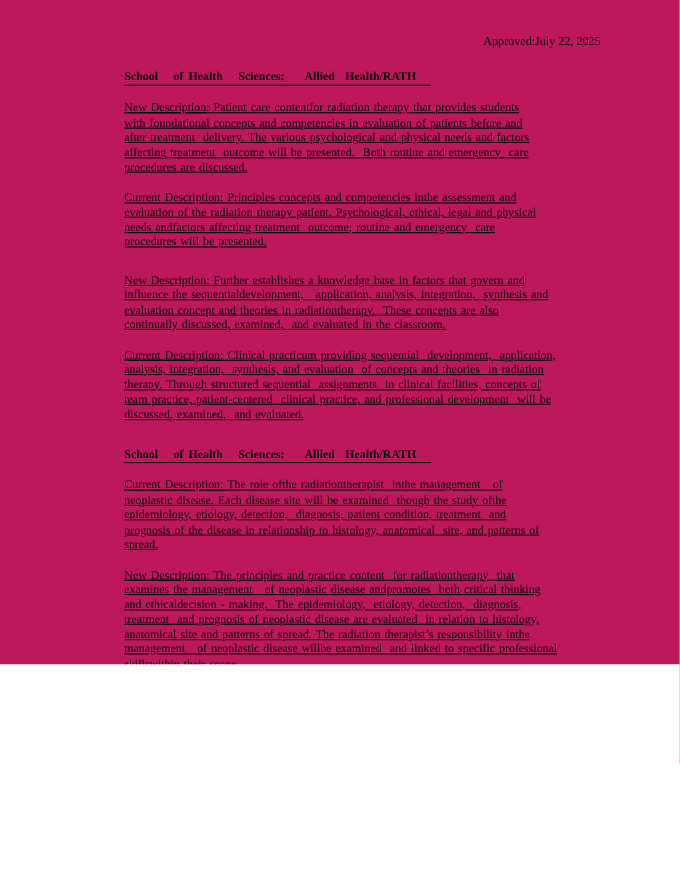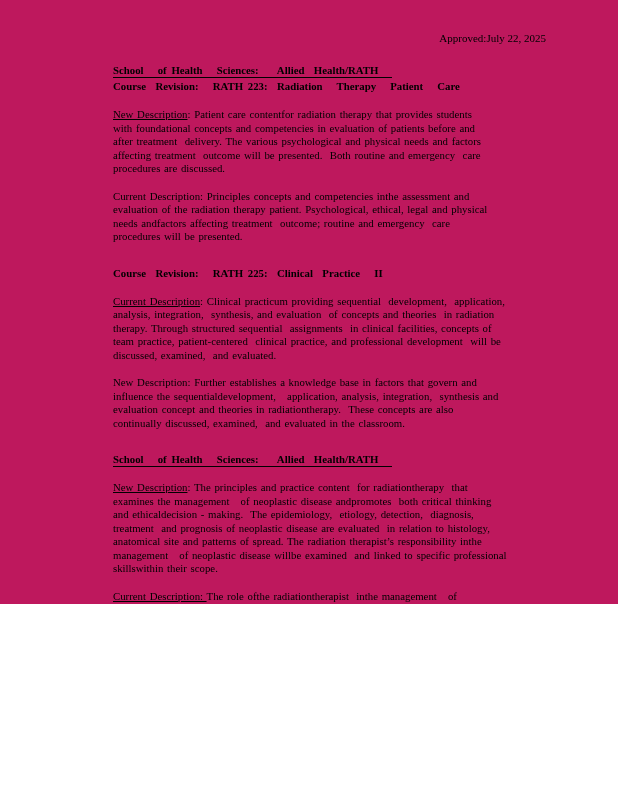"School of Health Sciences: Allied" .content { text-decoration: none -> underline }
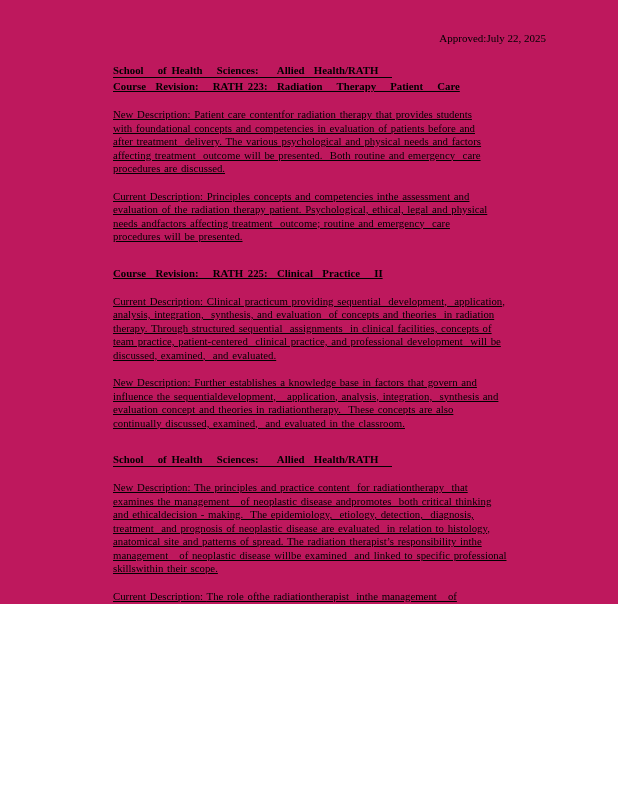"Course Revision: RATH 223: Radiation" div.hdr { html: <div>Course Revision: RATH 223: Radiation Therapy Patient Care</div> -> none }
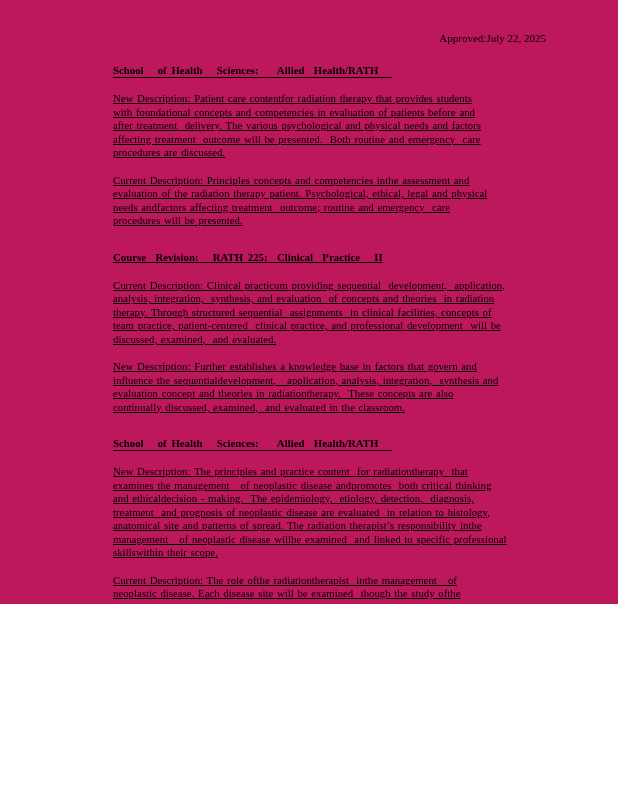"Course Revision: RATH 225: Clinical" div.hdr { html: <div>Course Revision: RATH 225: Clinical Practice II</div> -> none }
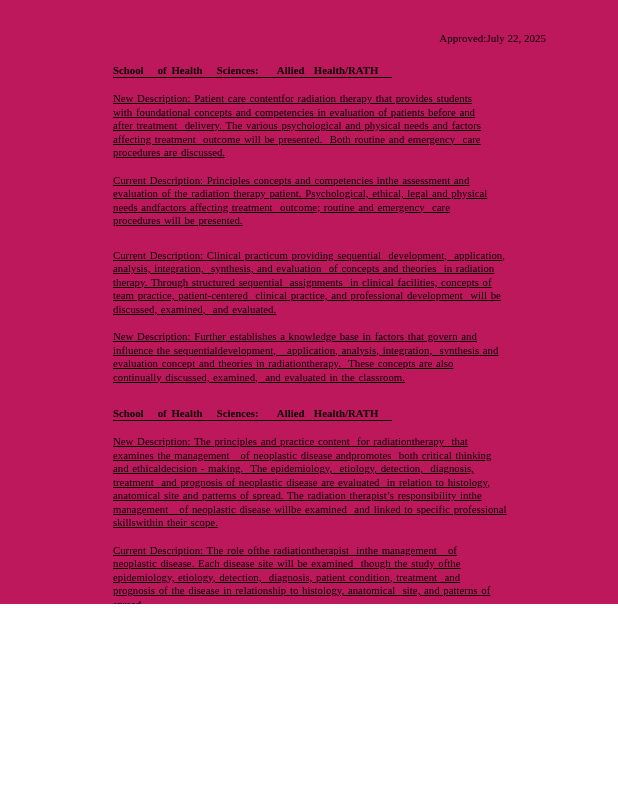"Current Description: Clinical practicum" div.para { order: before "New Description: Further establishes a" -> after "New Description: Further establishes a" }
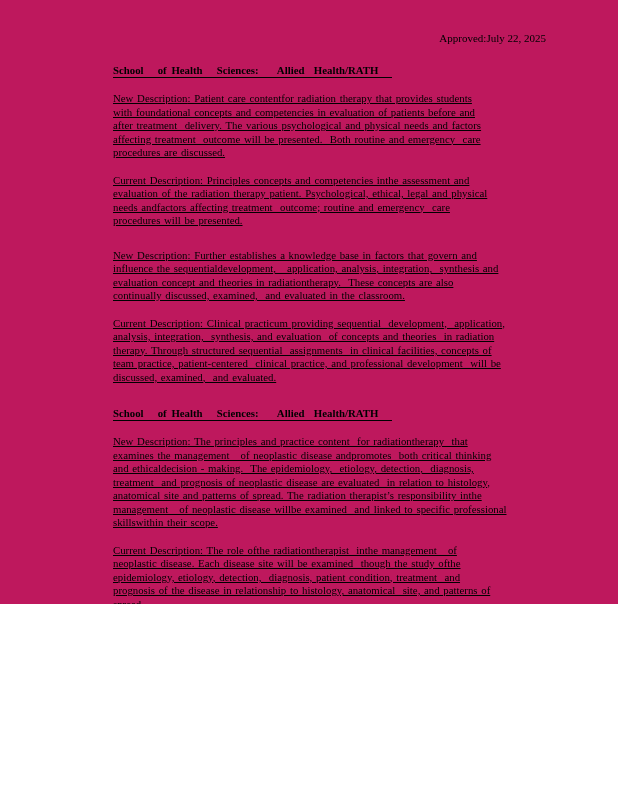"New Description: The principles and" div.para { order: before "Current Description: The role ofthe" -> after "Current Description: The role ofthe" }
